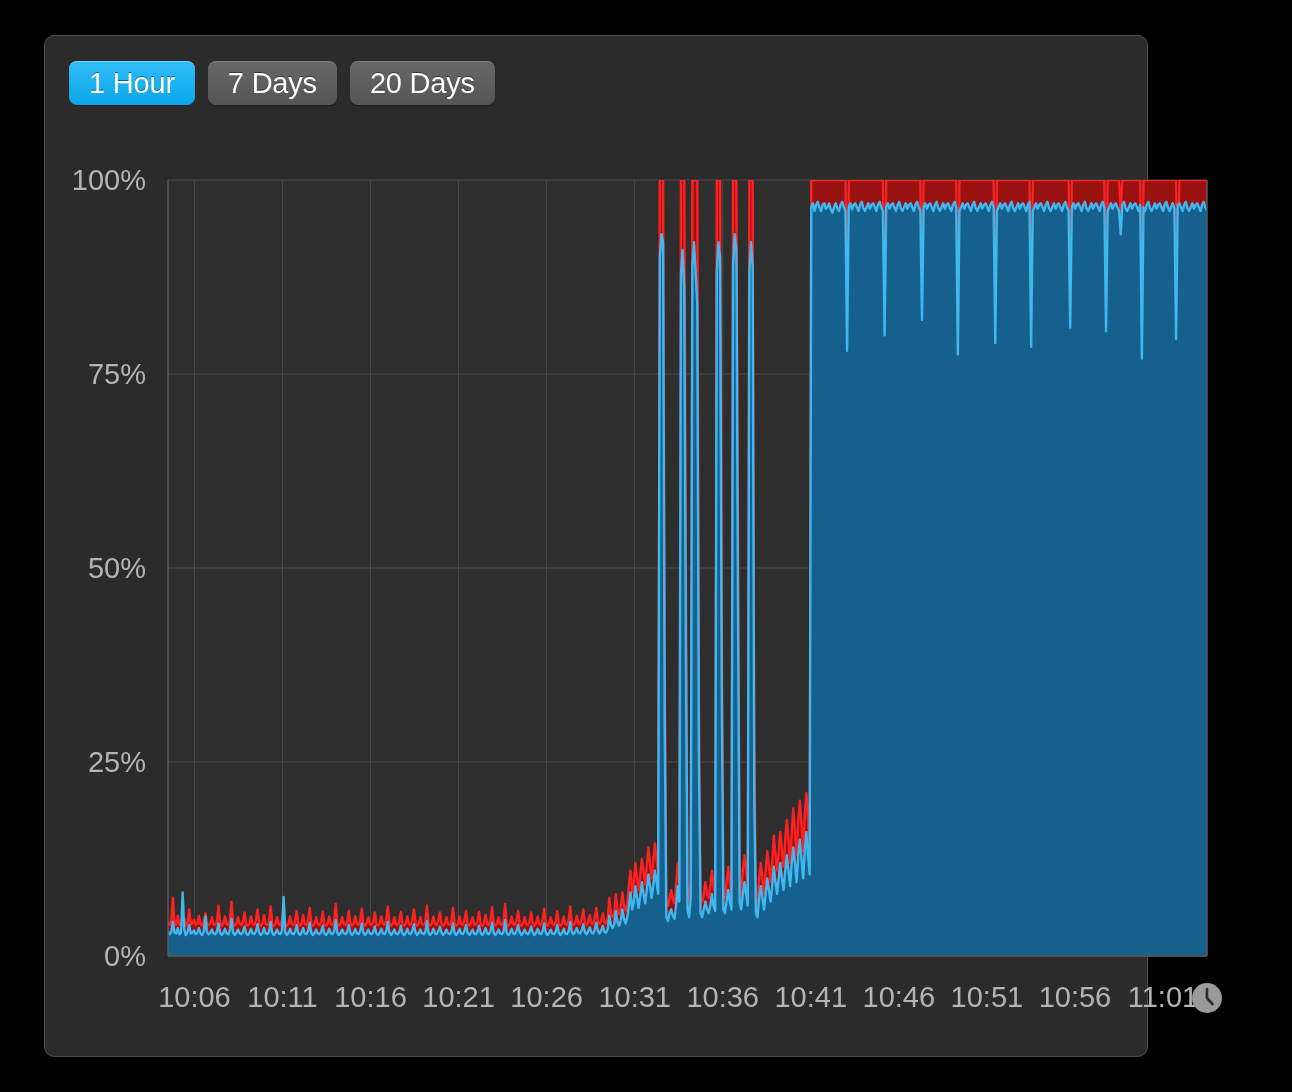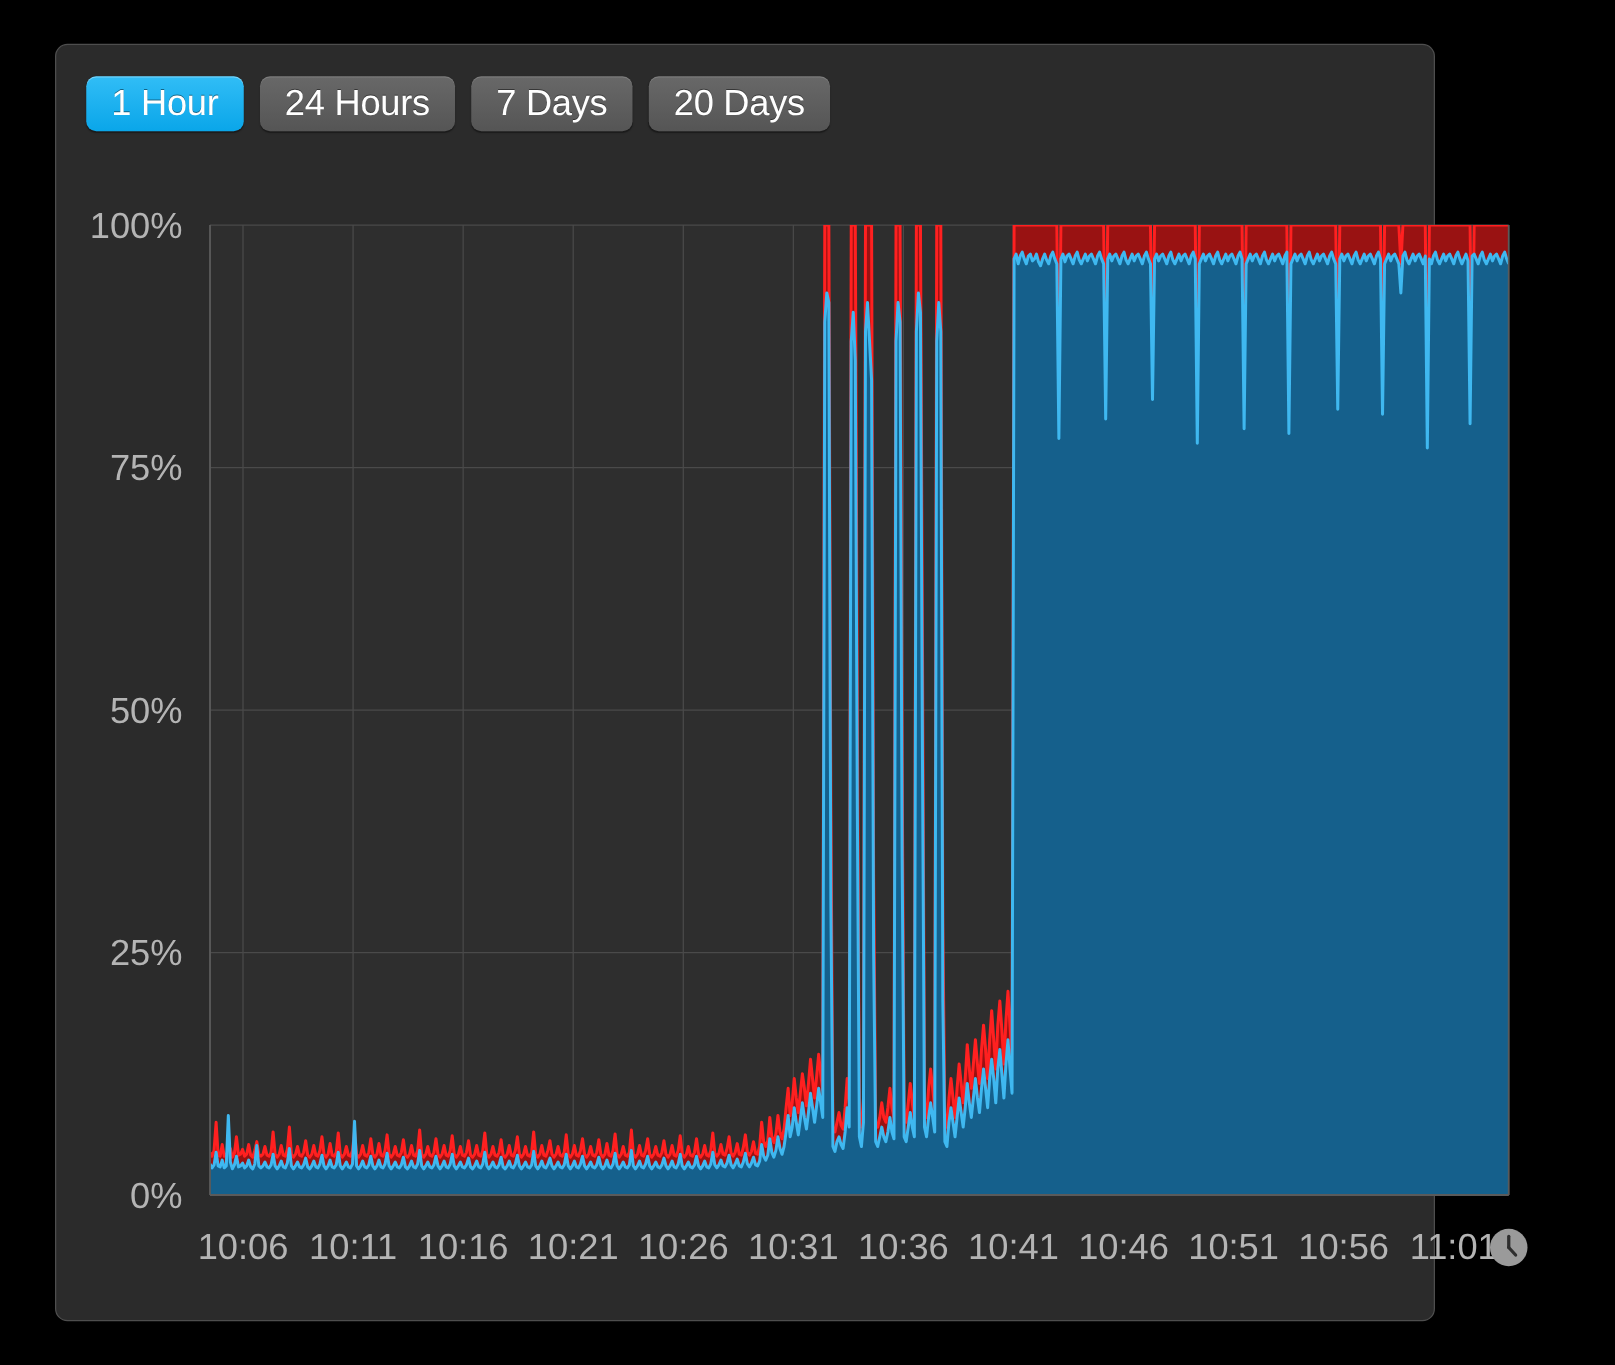"24 Hours" button.seg-btn { html: <button>24 Hours</button> -> none }
